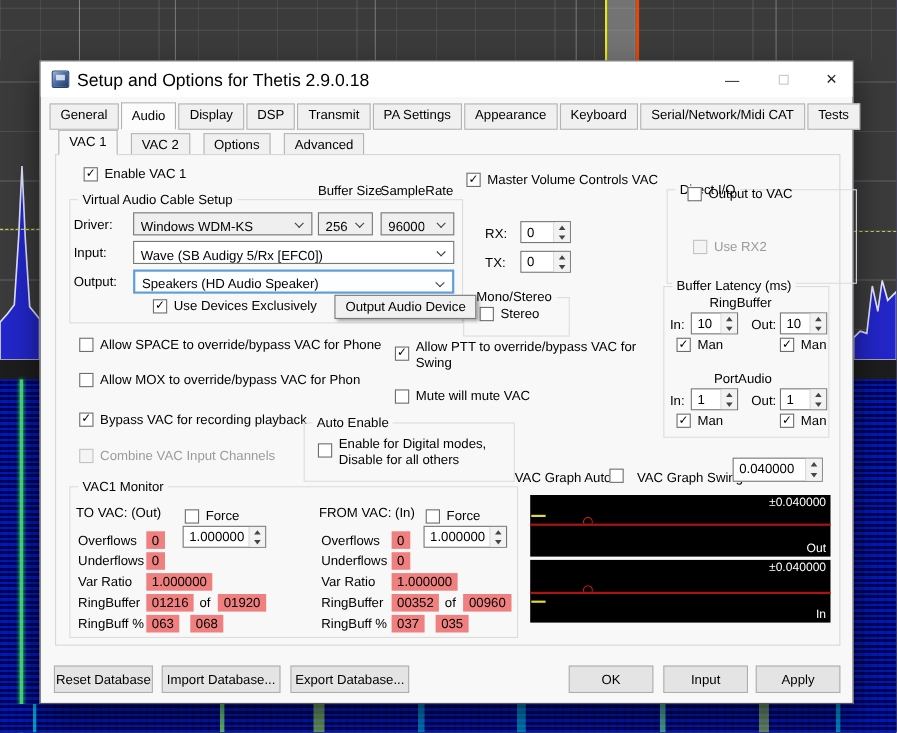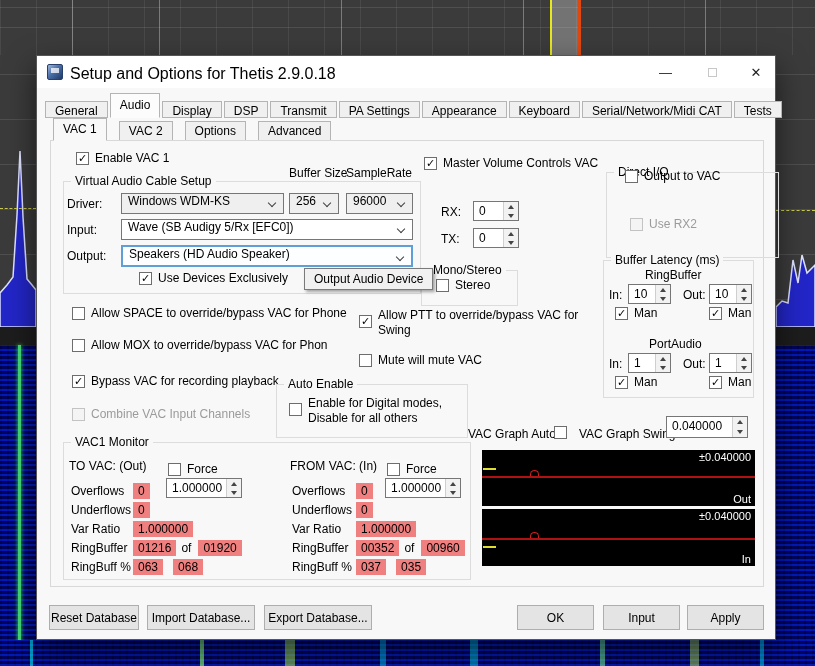"General" .tab { height: 17px -> 24px }
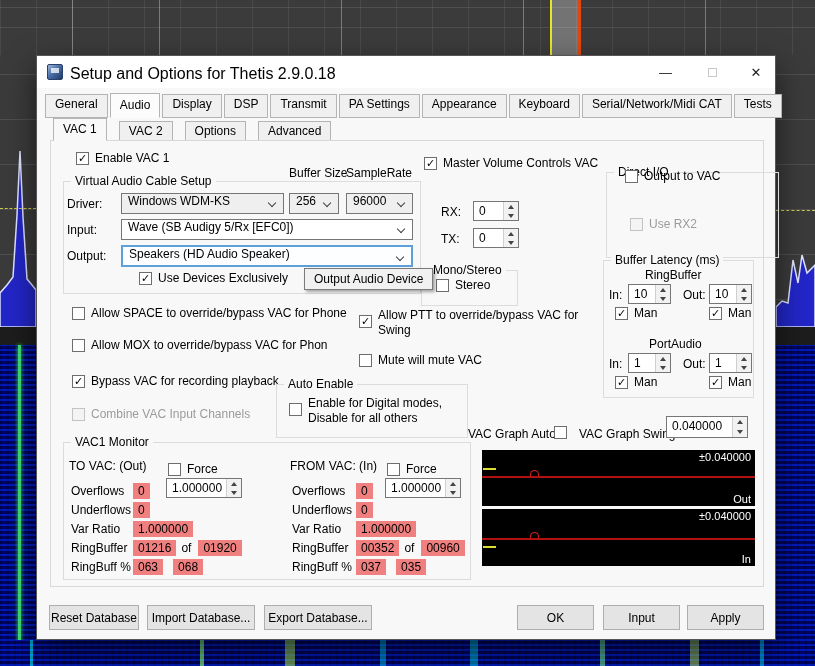"Windows WDM-KS" .combo { align-items: flex-start -> flex-end }
